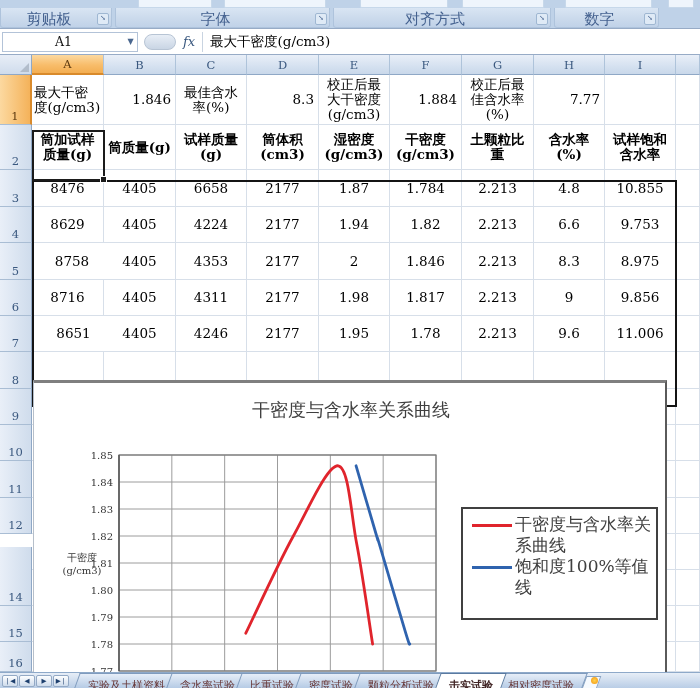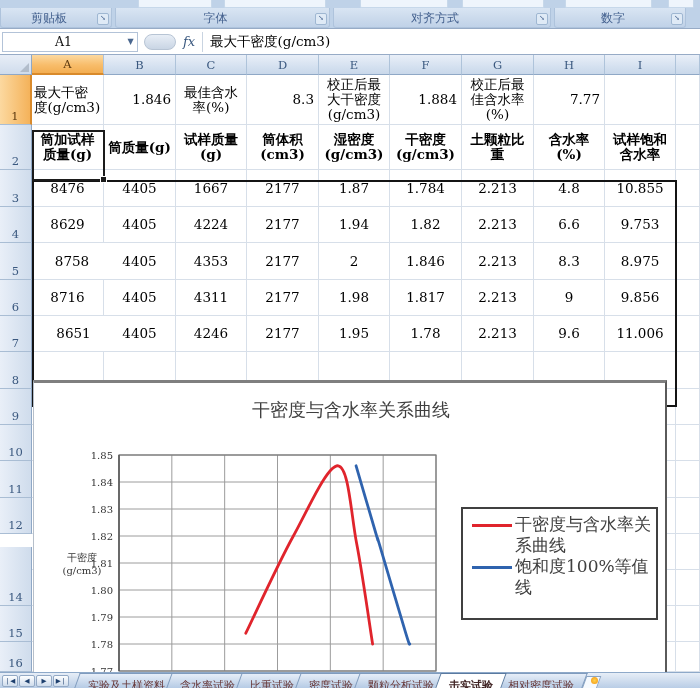"剪贴板" .rgroup .glabel { font-size: 12px -> 15px }
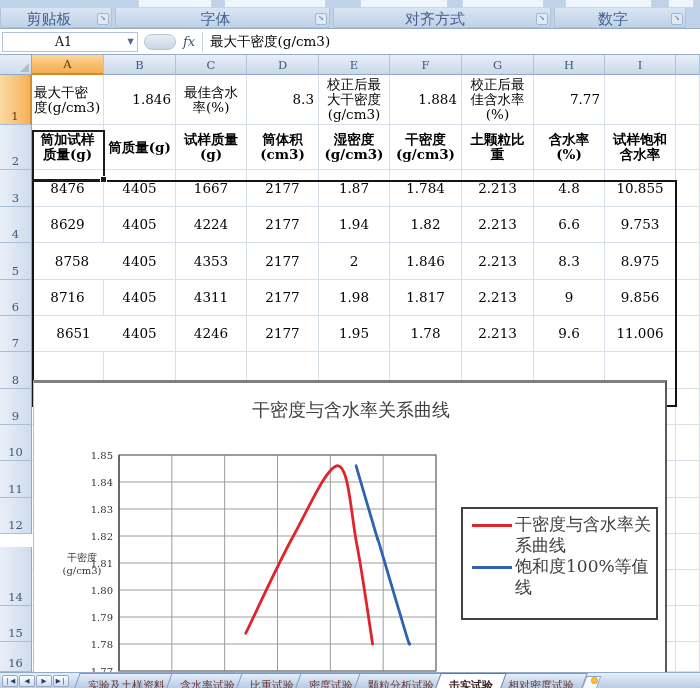"数字" div.rgroup { width: 132px -> 105px }
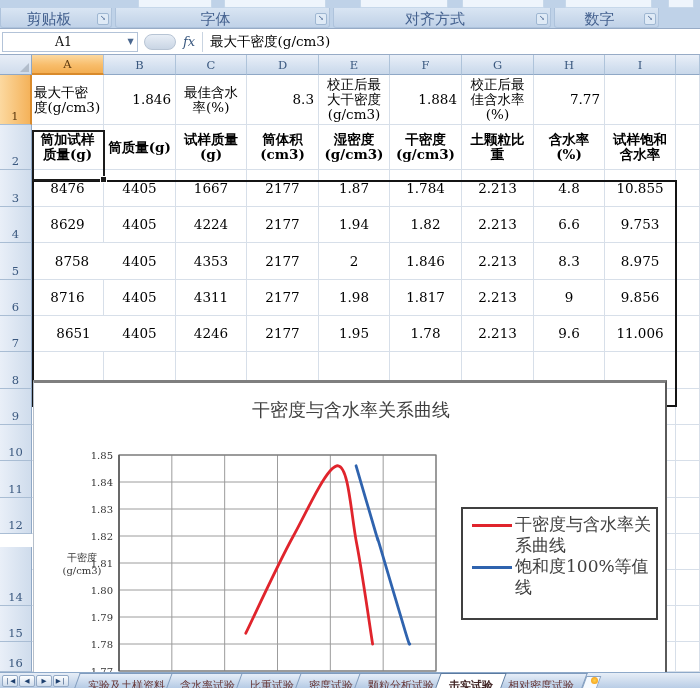"1667" span { text: 1667 -> 6658 }
